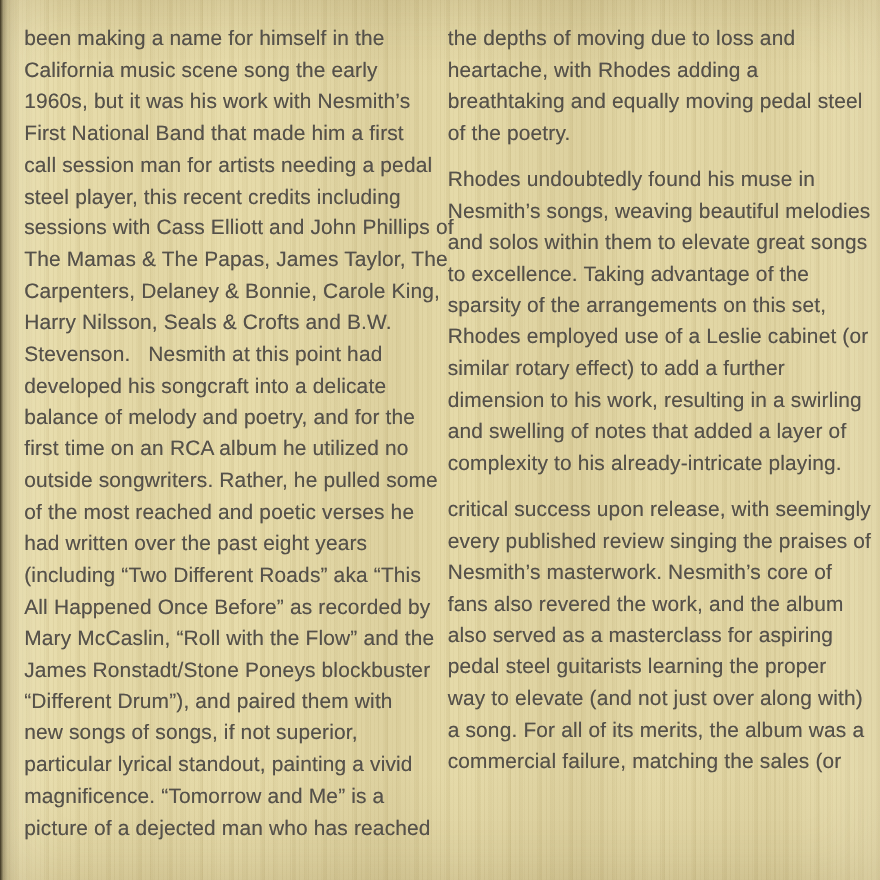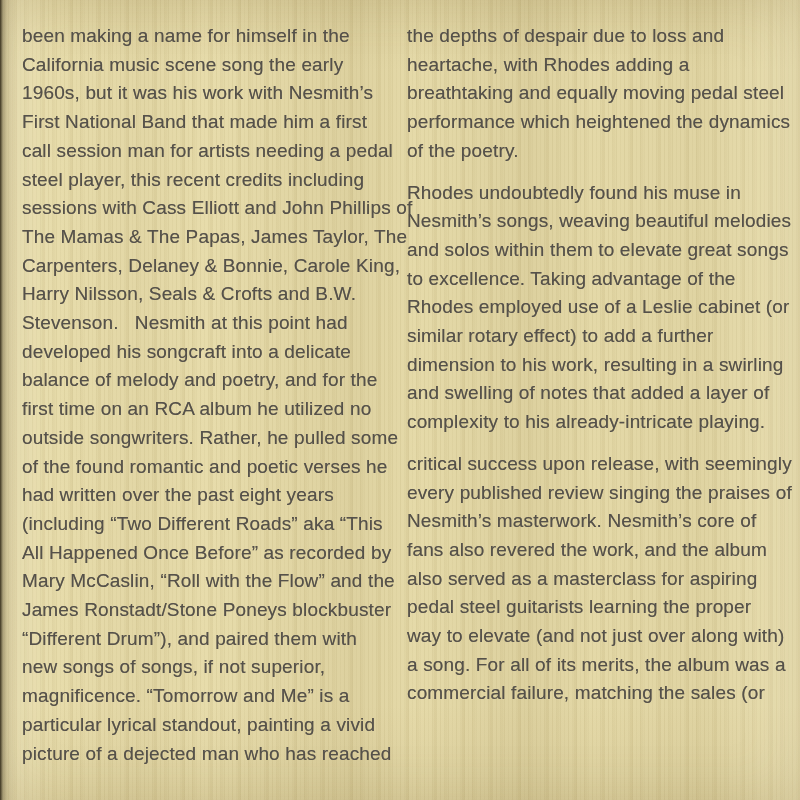"the depths of despair due" div.line { text: despair -> moving }
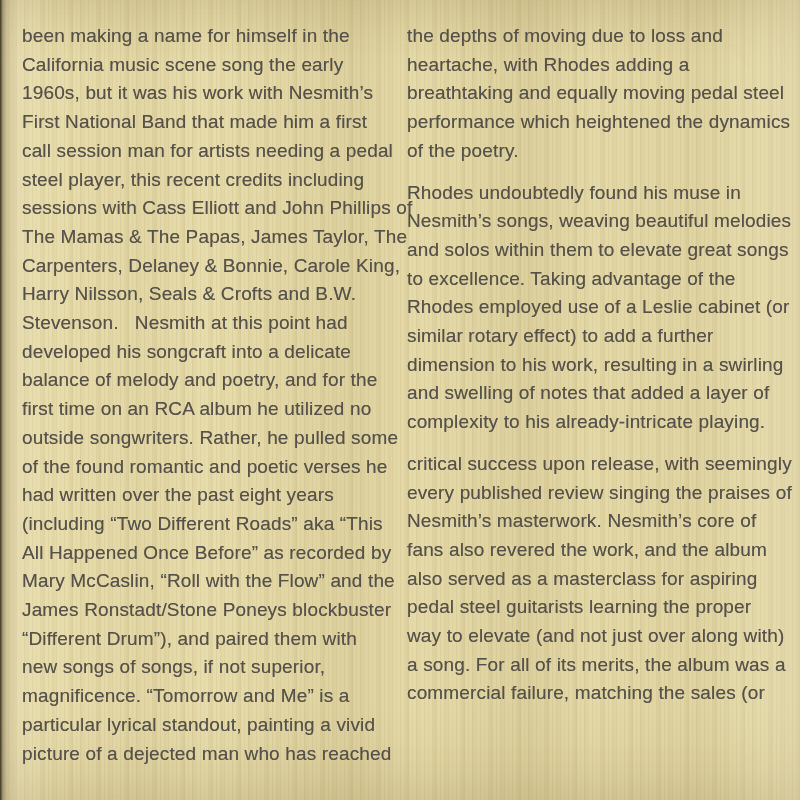"performance which heightened the" div.line { html: <div>performance which heightened the dynamics</div> -> none }
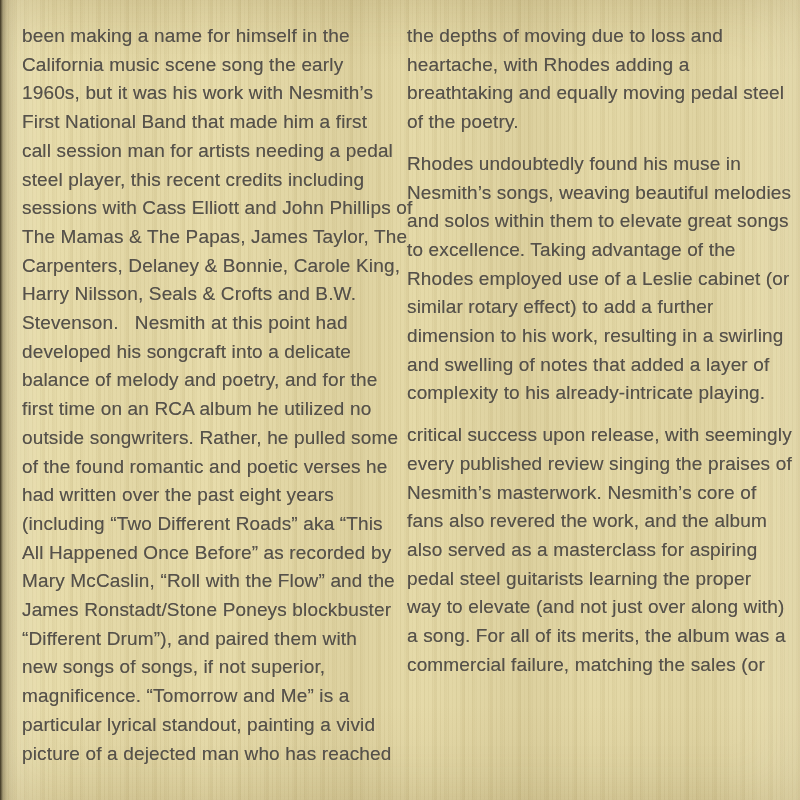"sparsity of the arrangements on" div.line { html: none -> <div>sparsity of the arrangements on this set,</div> }
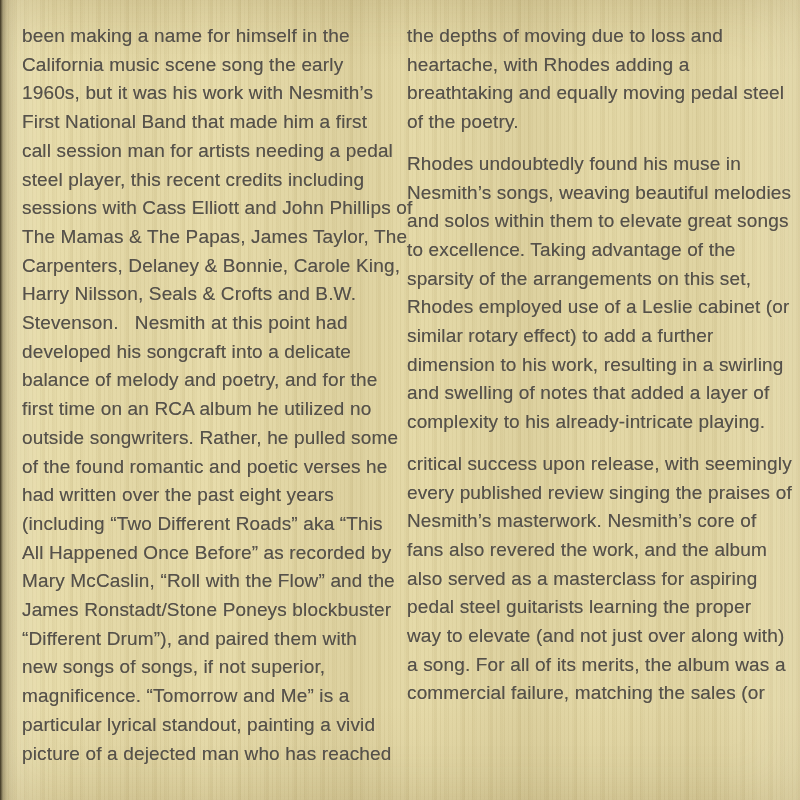"of the found romantic and" div.line { text: found romantic -> most reached }
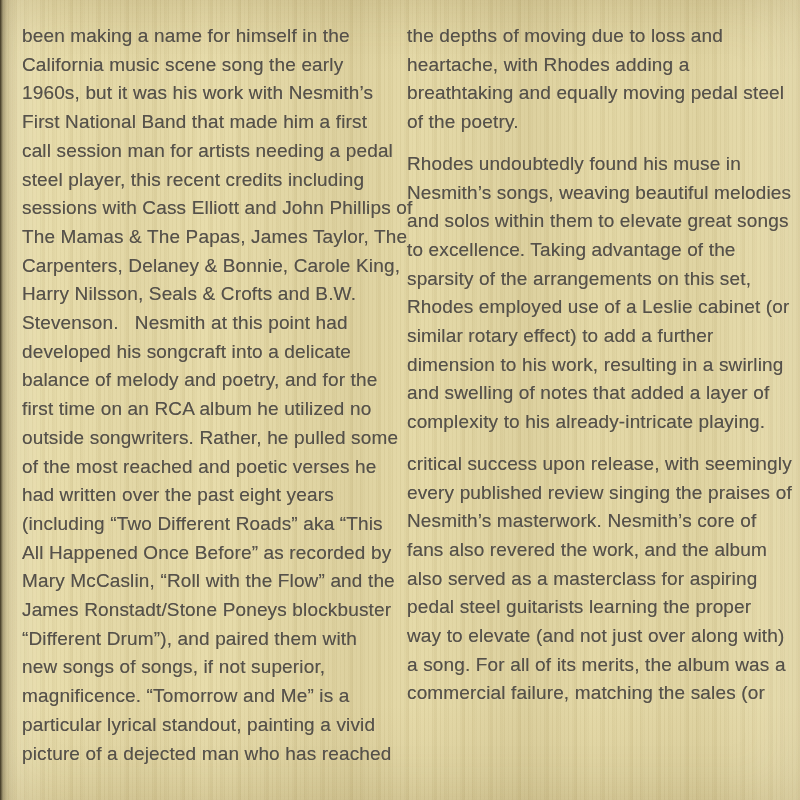"magnificence. “Tomorrow and Me” is" div.line { order: before "particular lyrical standout, painting a" -> after "particular lyrical standout, painting a" }
